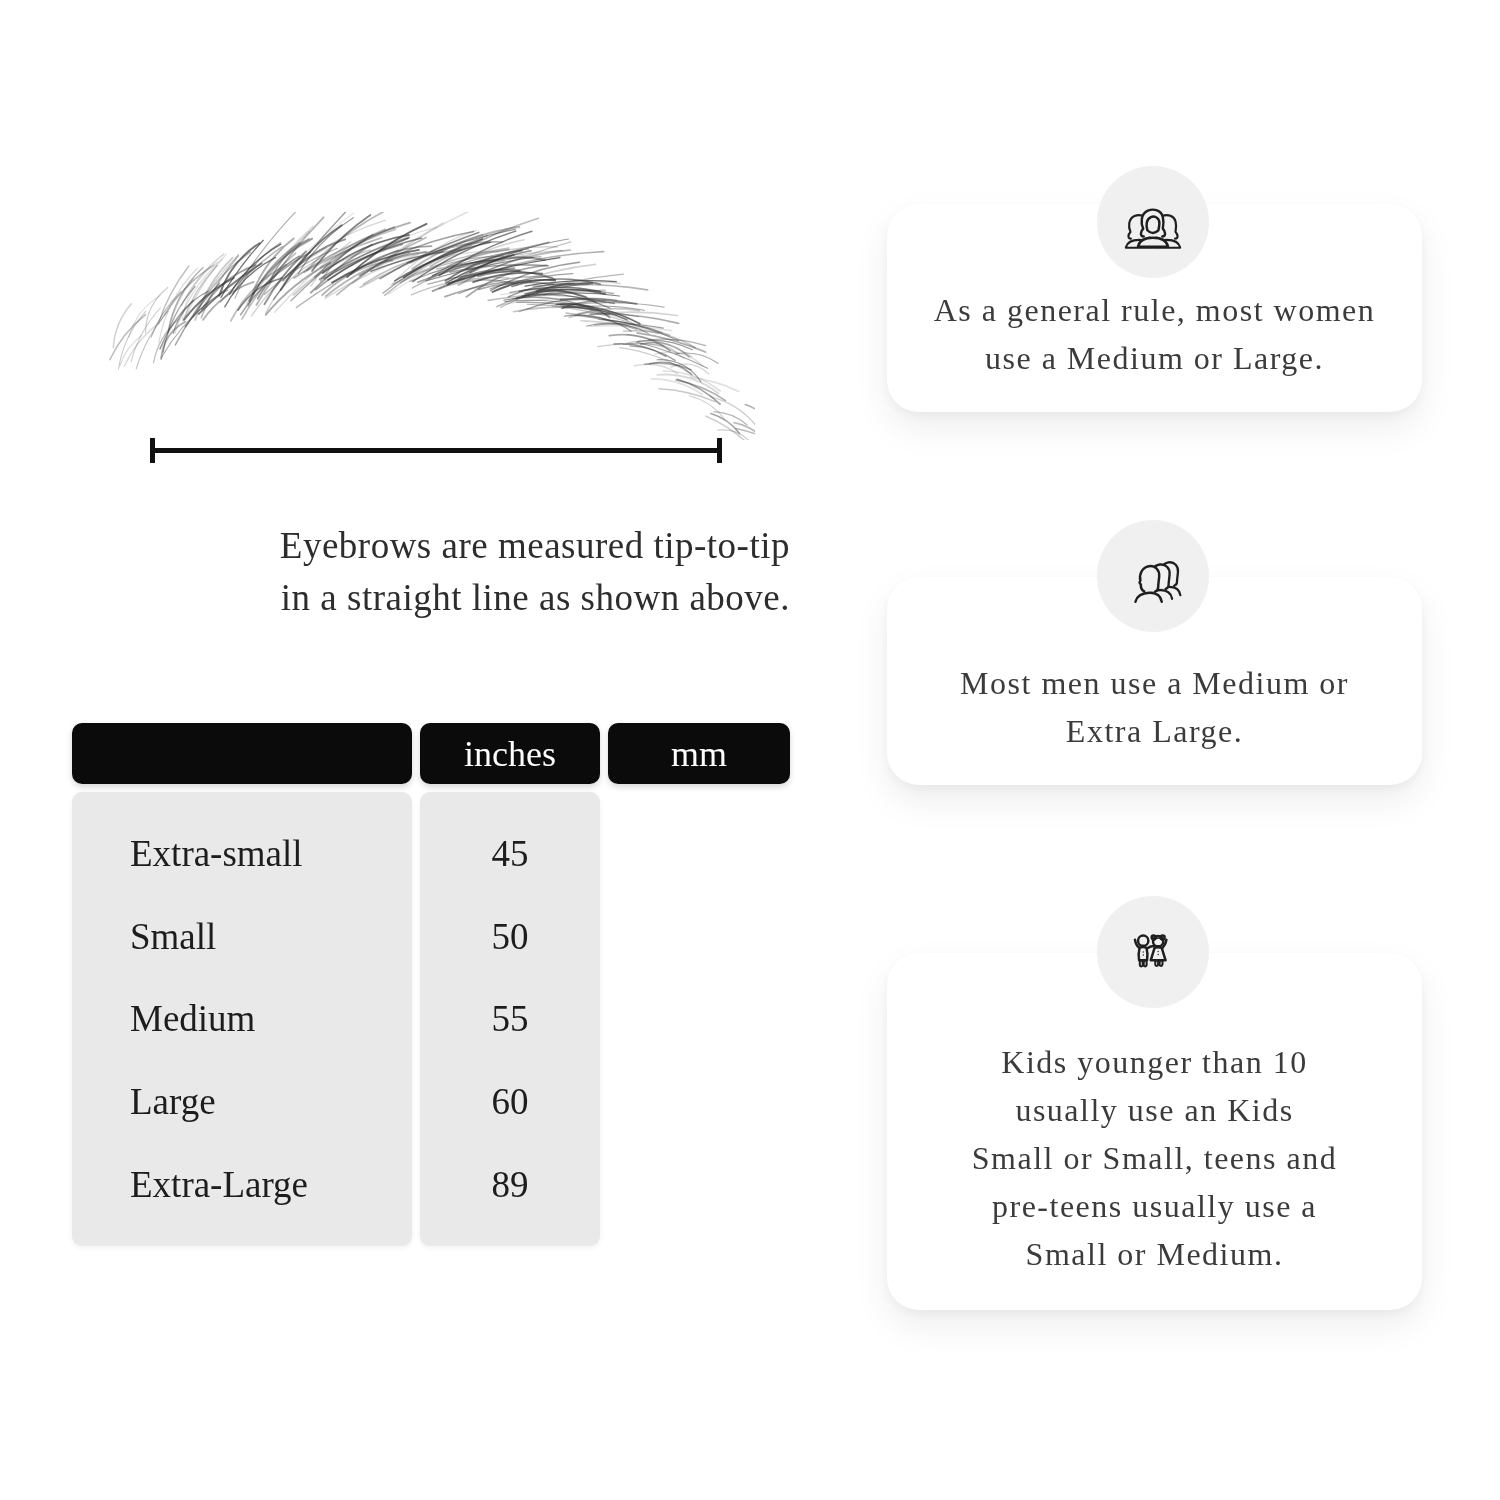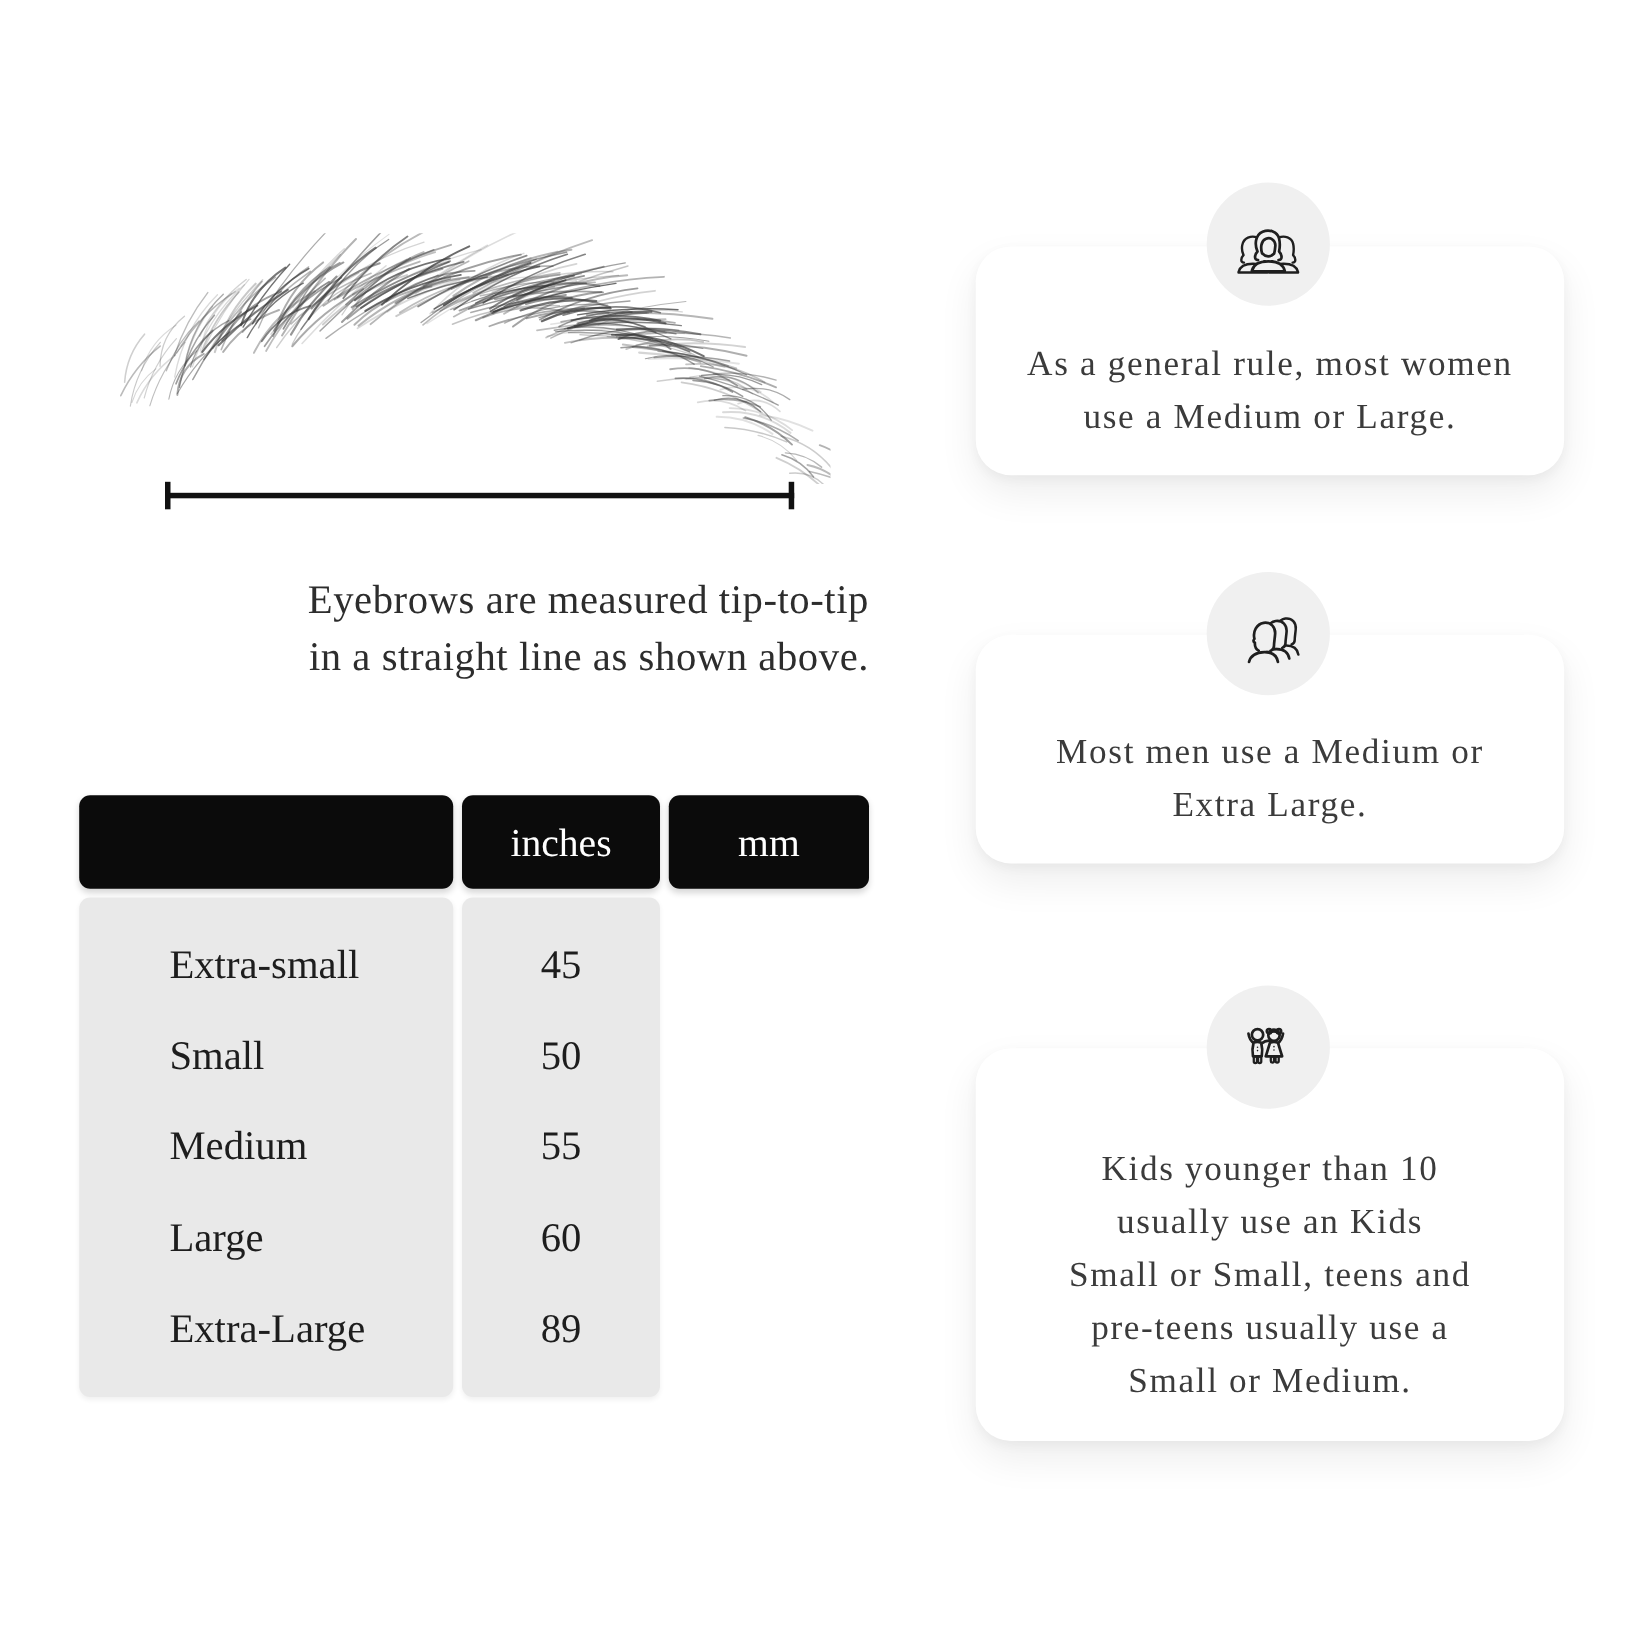"As a general rule, most" #card-women { top: 224px -> 204px }
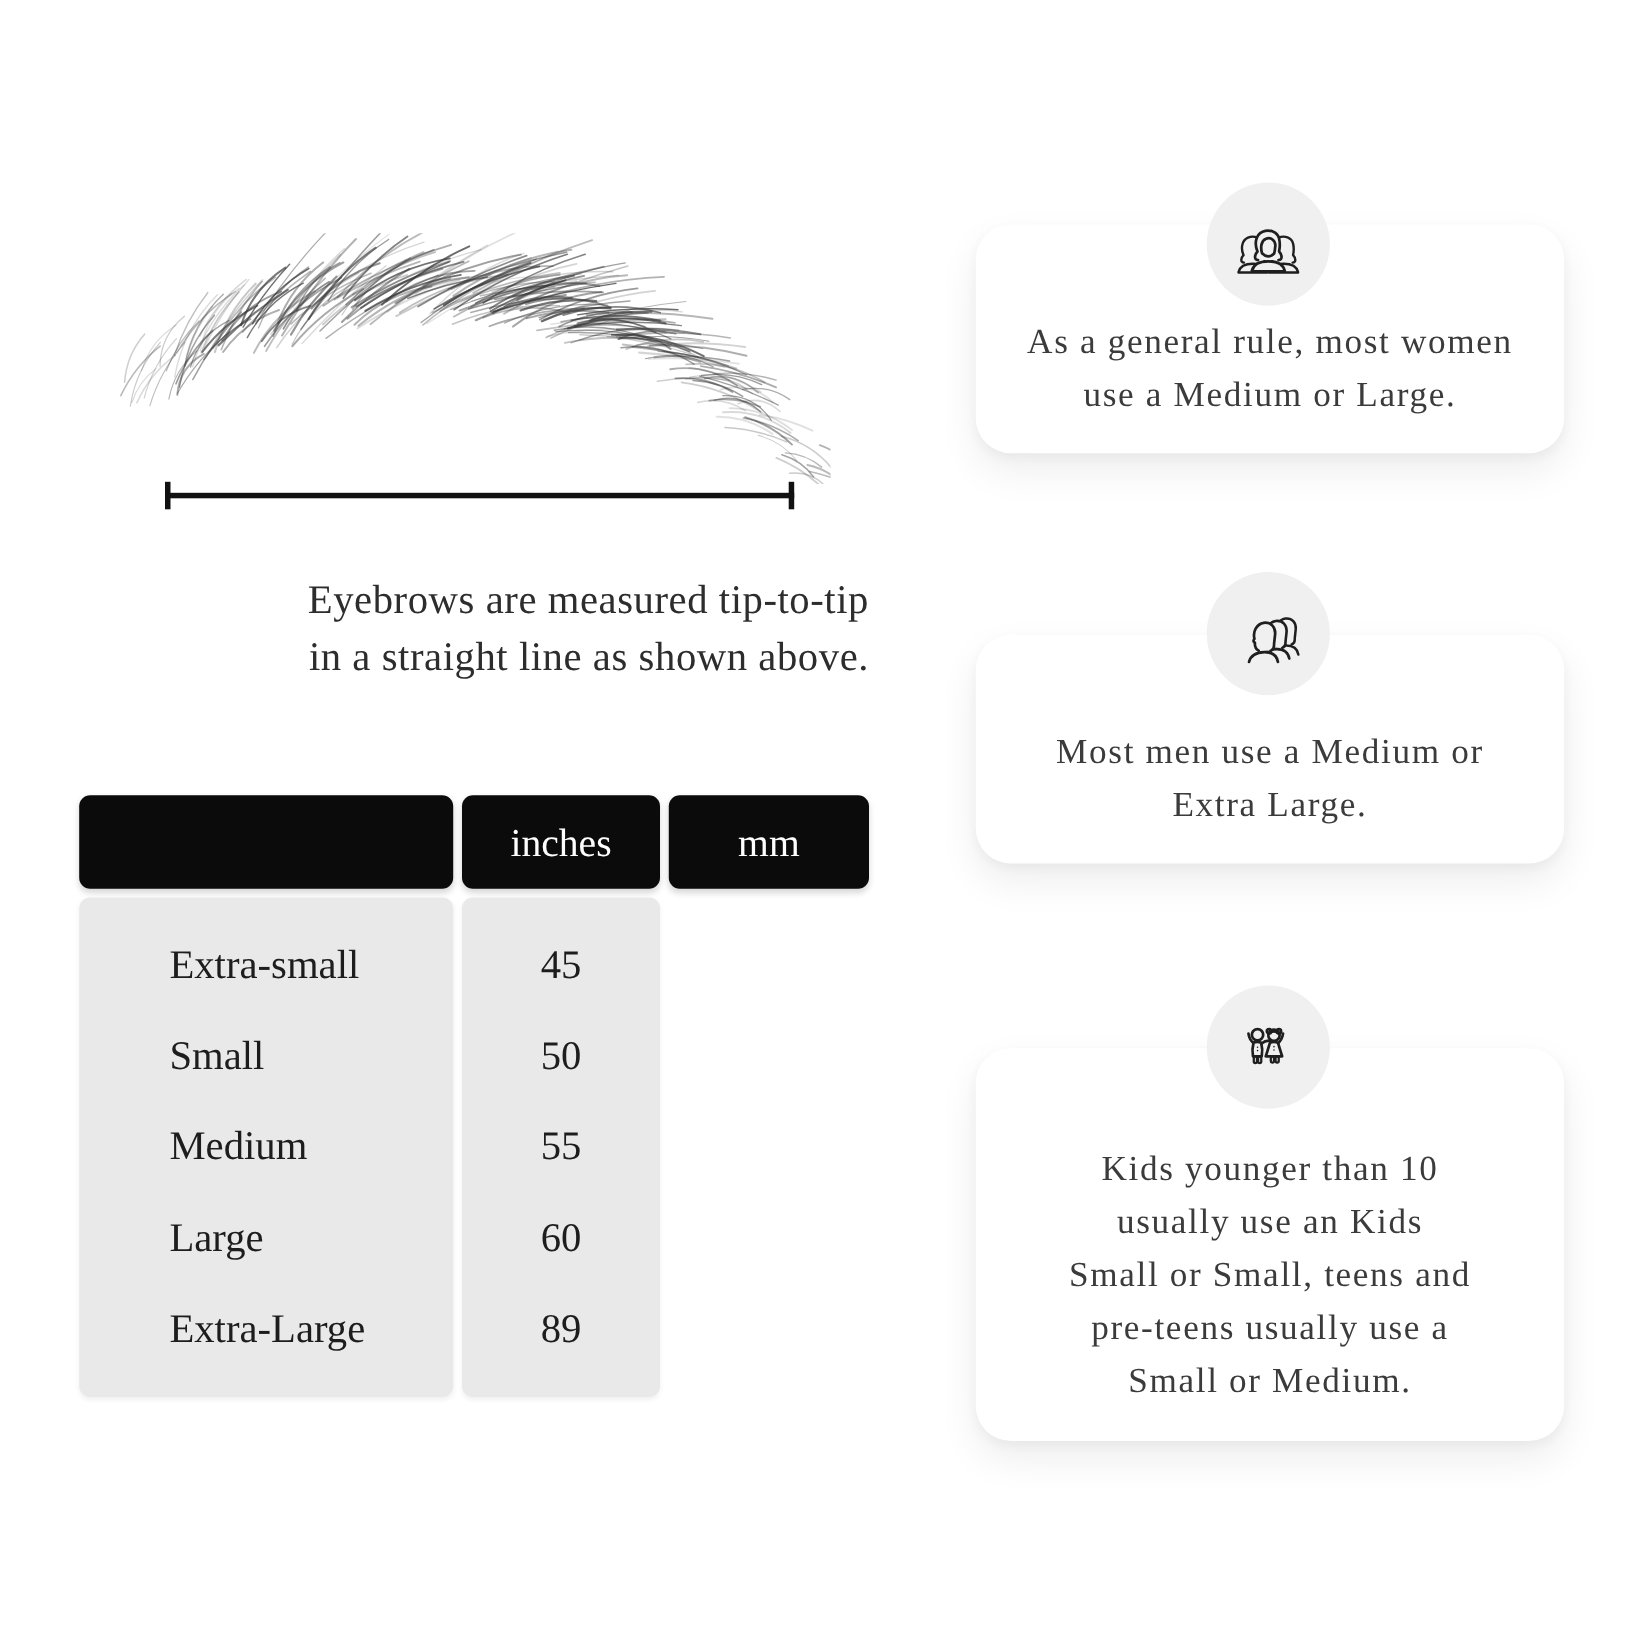"inches" .th { height: 85px -> 61px }
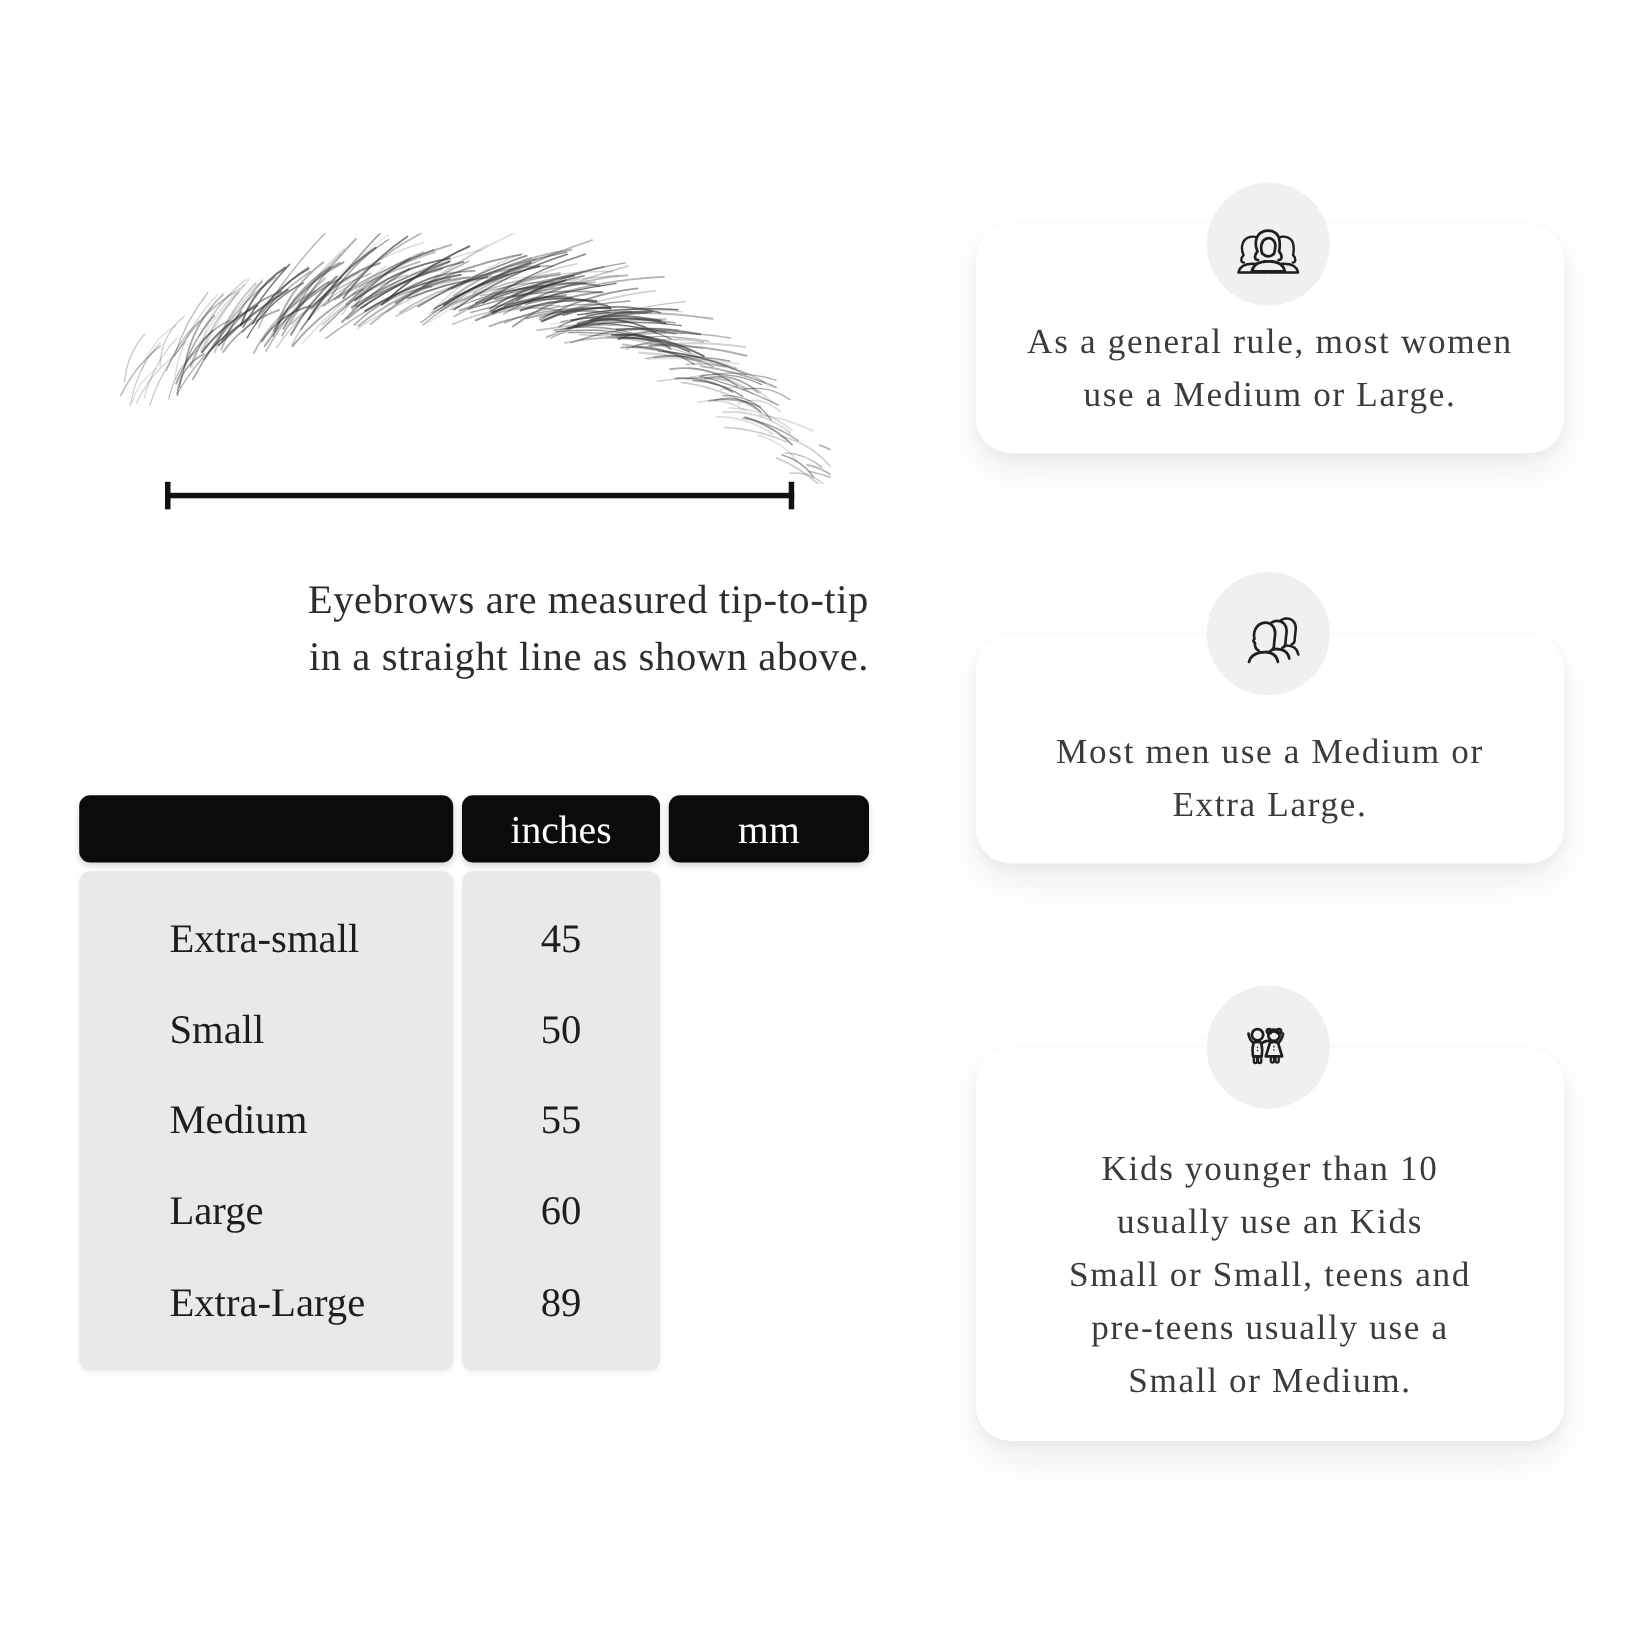"Extra-small" .tcol.labels .tcell { padding-left: 82px -> 58px }
